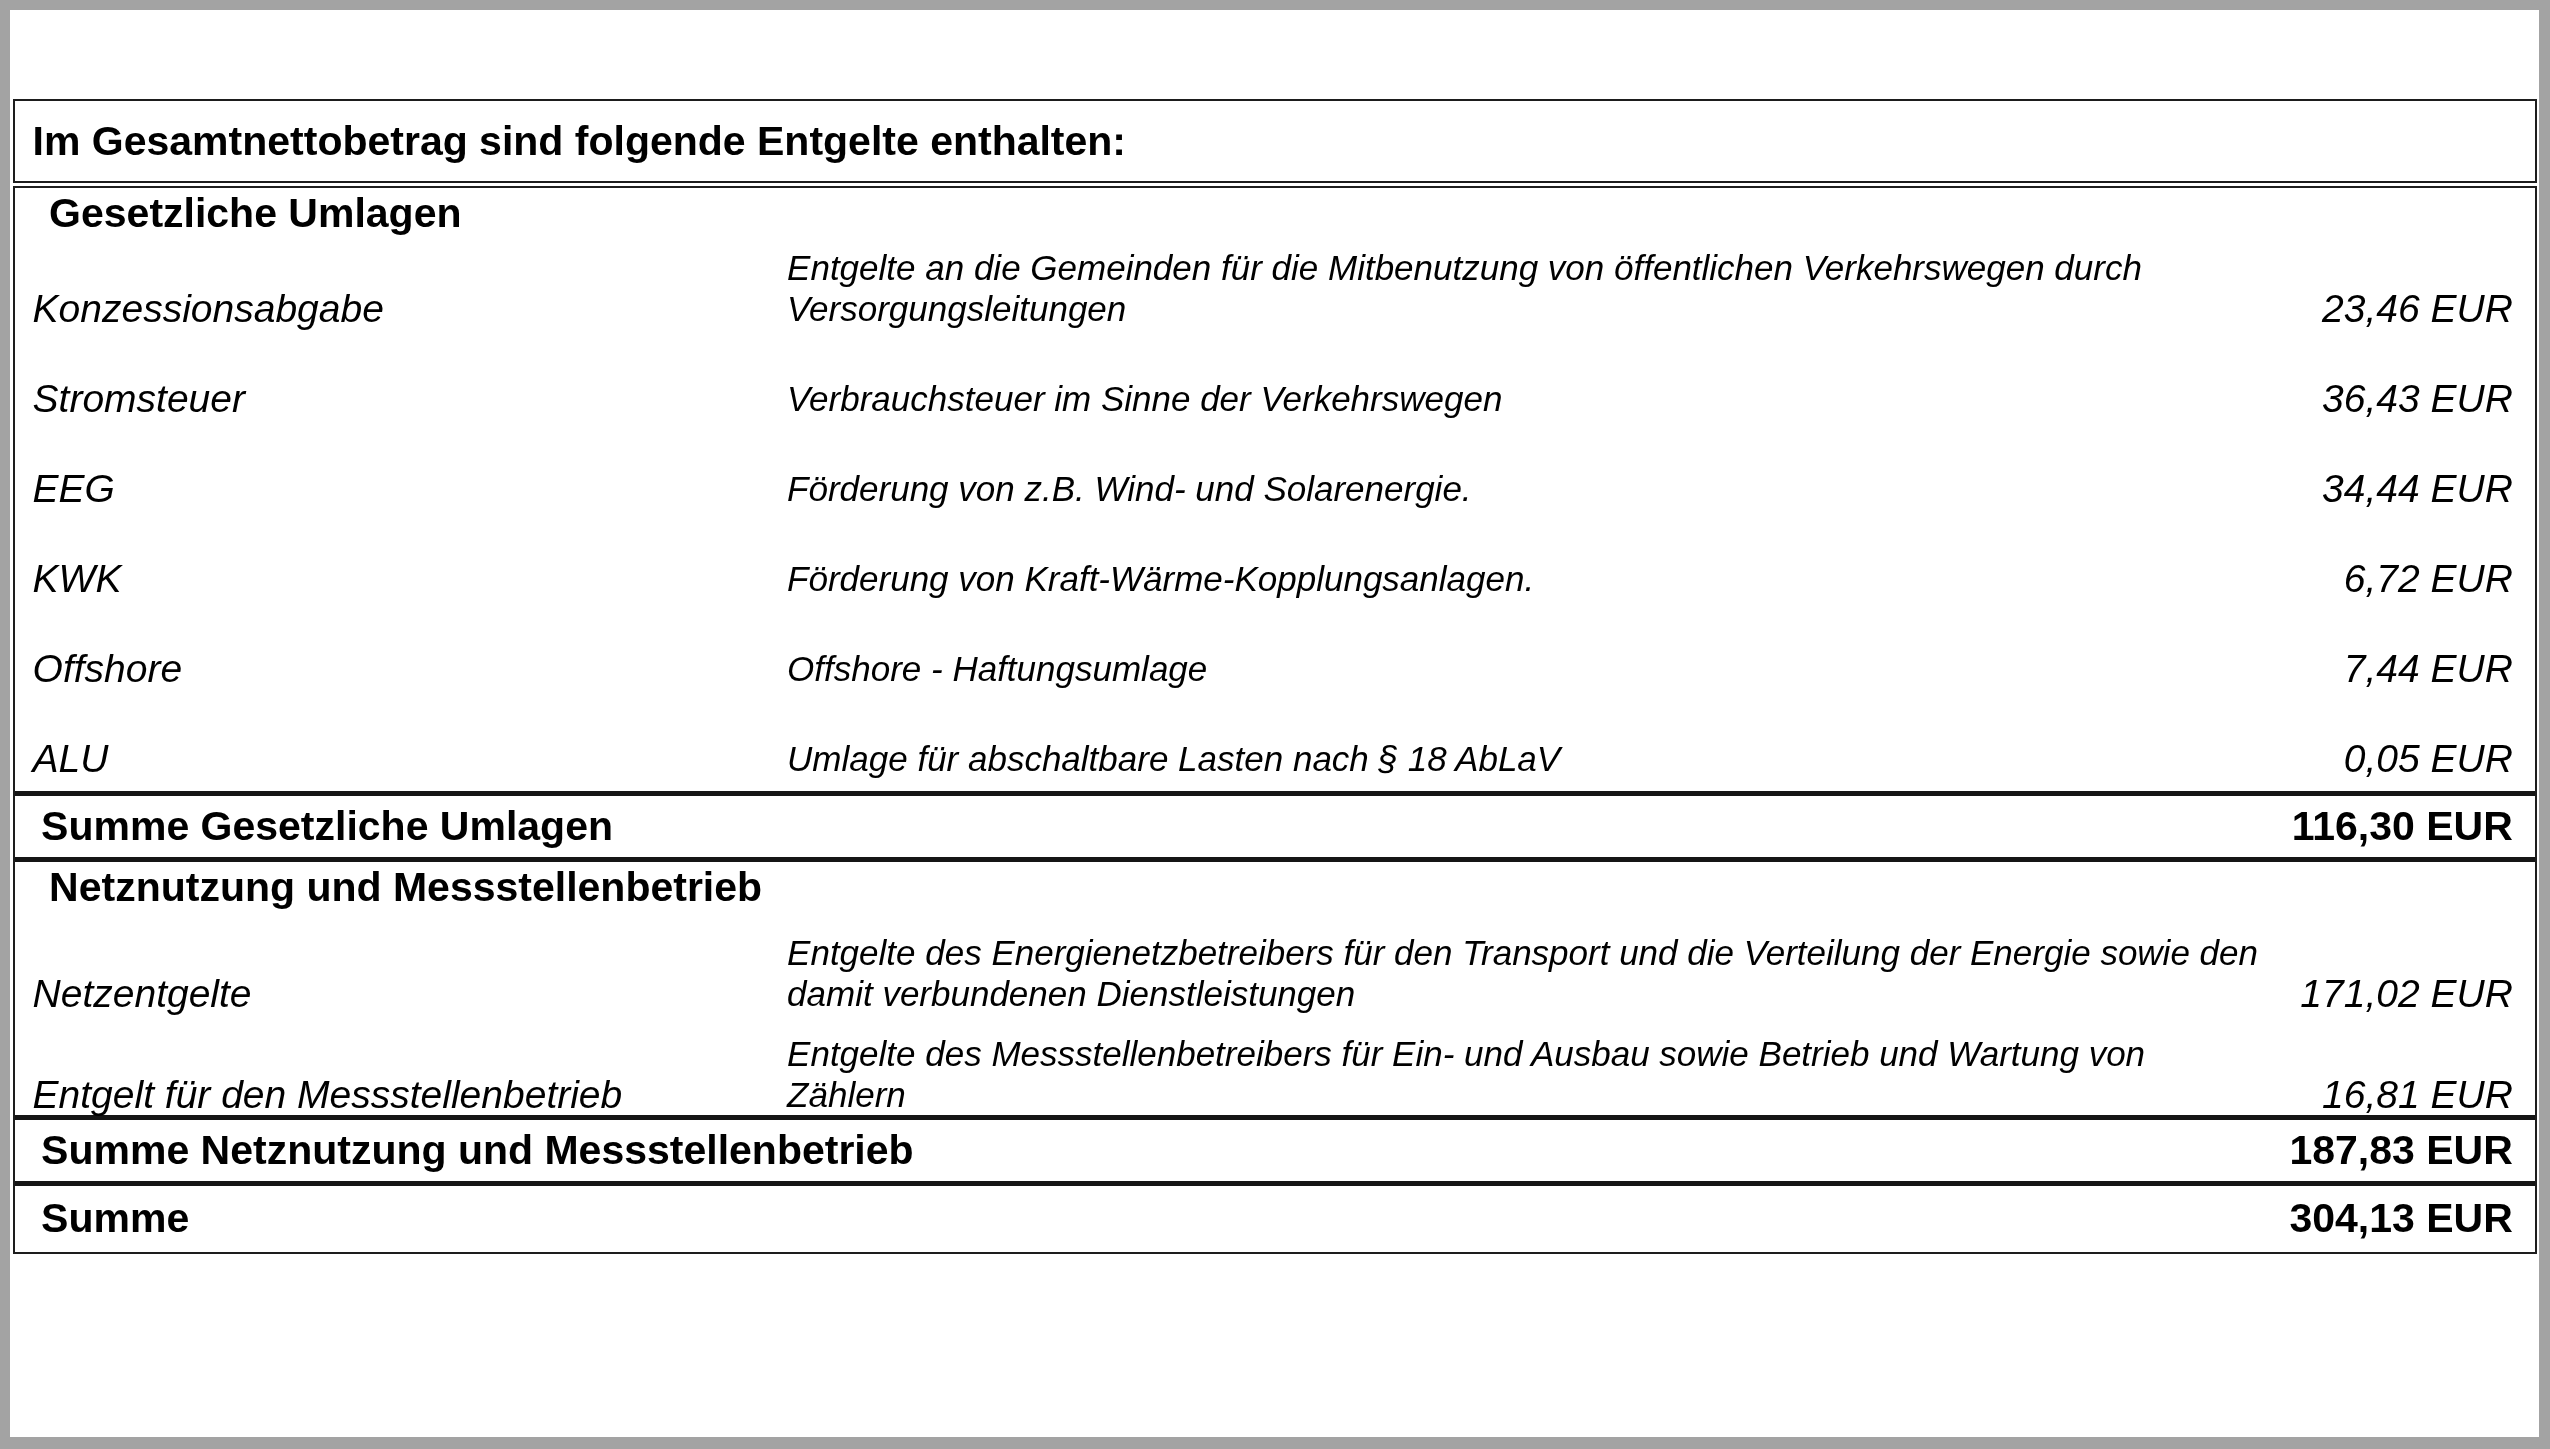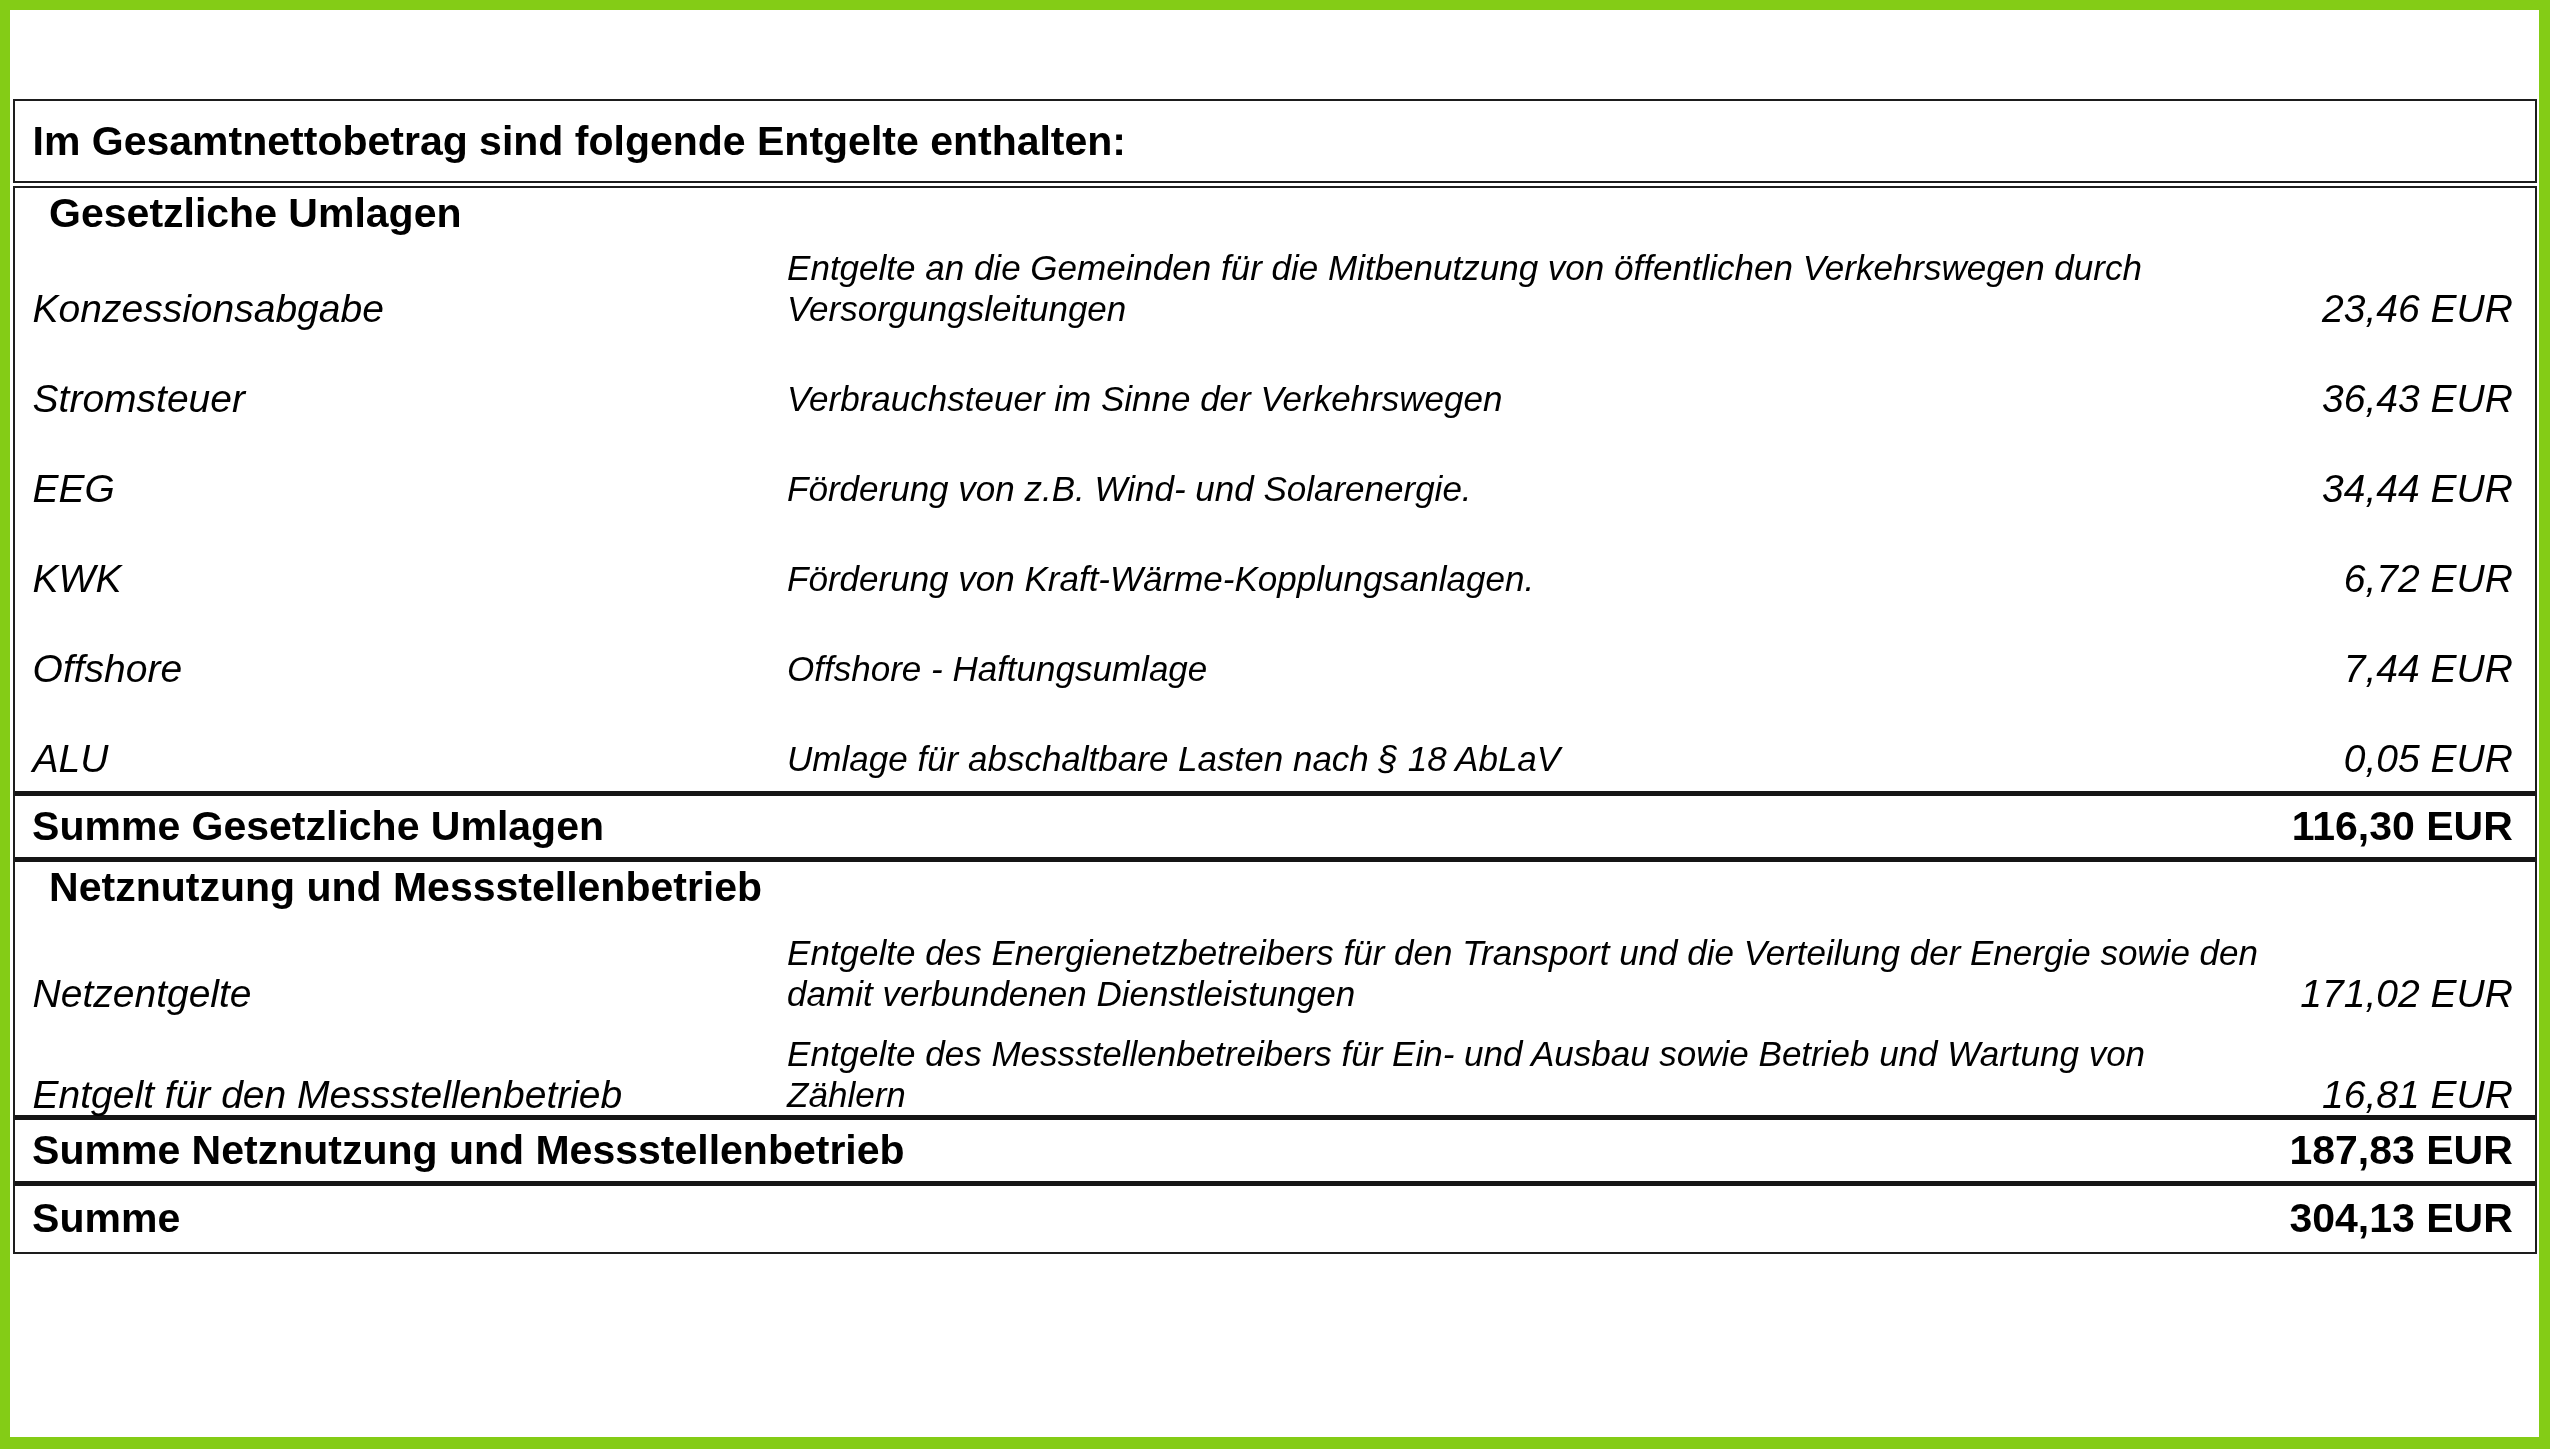"Im Gesamtnettobetrag sind folgende" .canvas { background: #84cc16 -> #a3a3a3 }
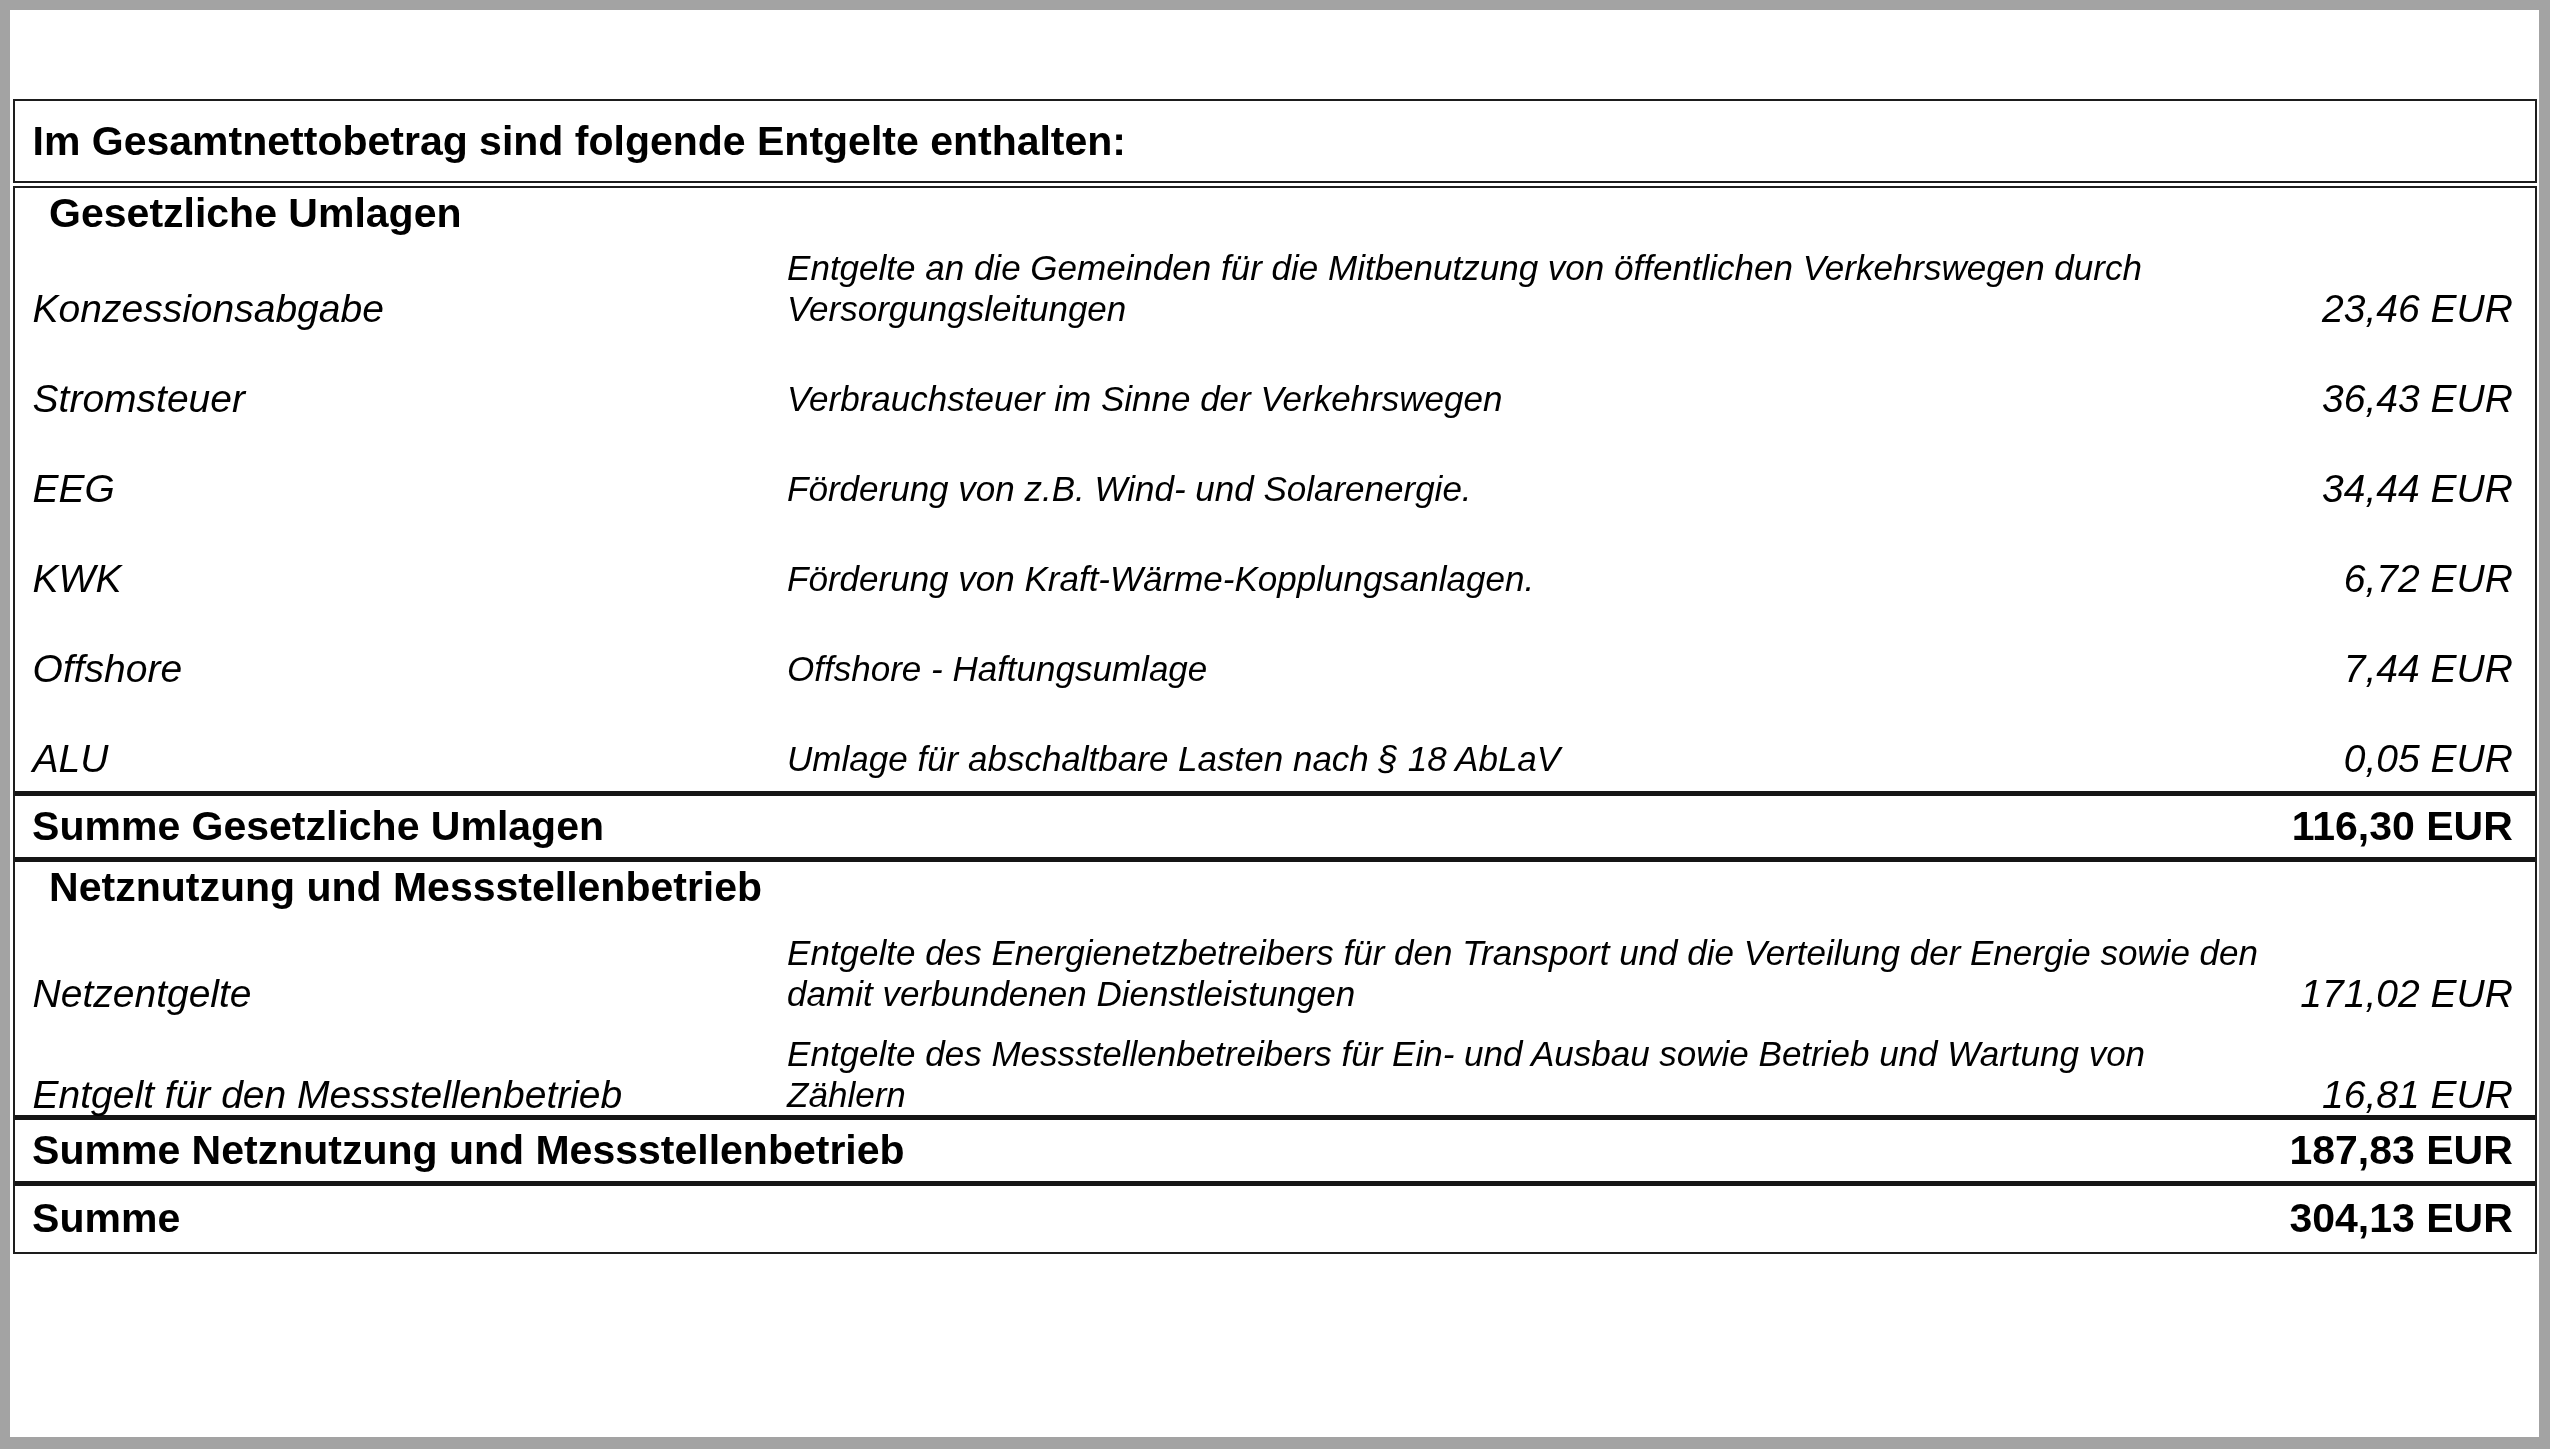"Summe Gesetzliche Umlagen" .summary-label { padding-left: 17px -> 26px }
